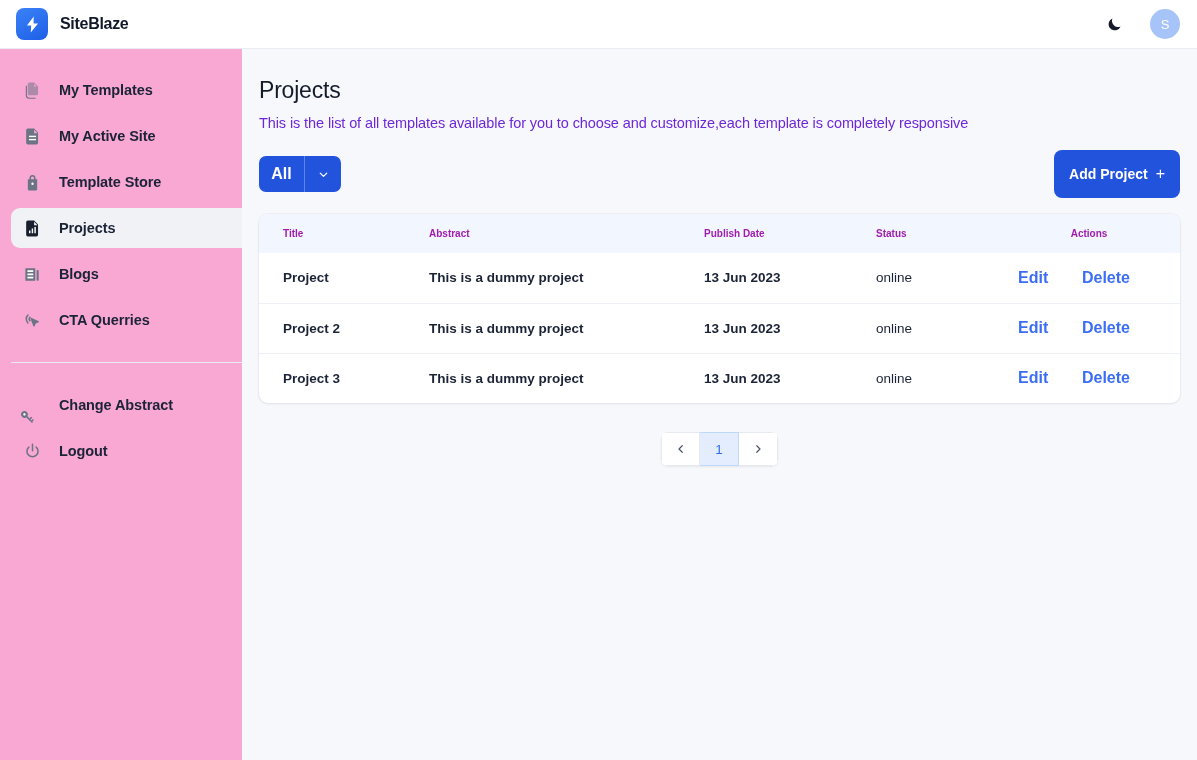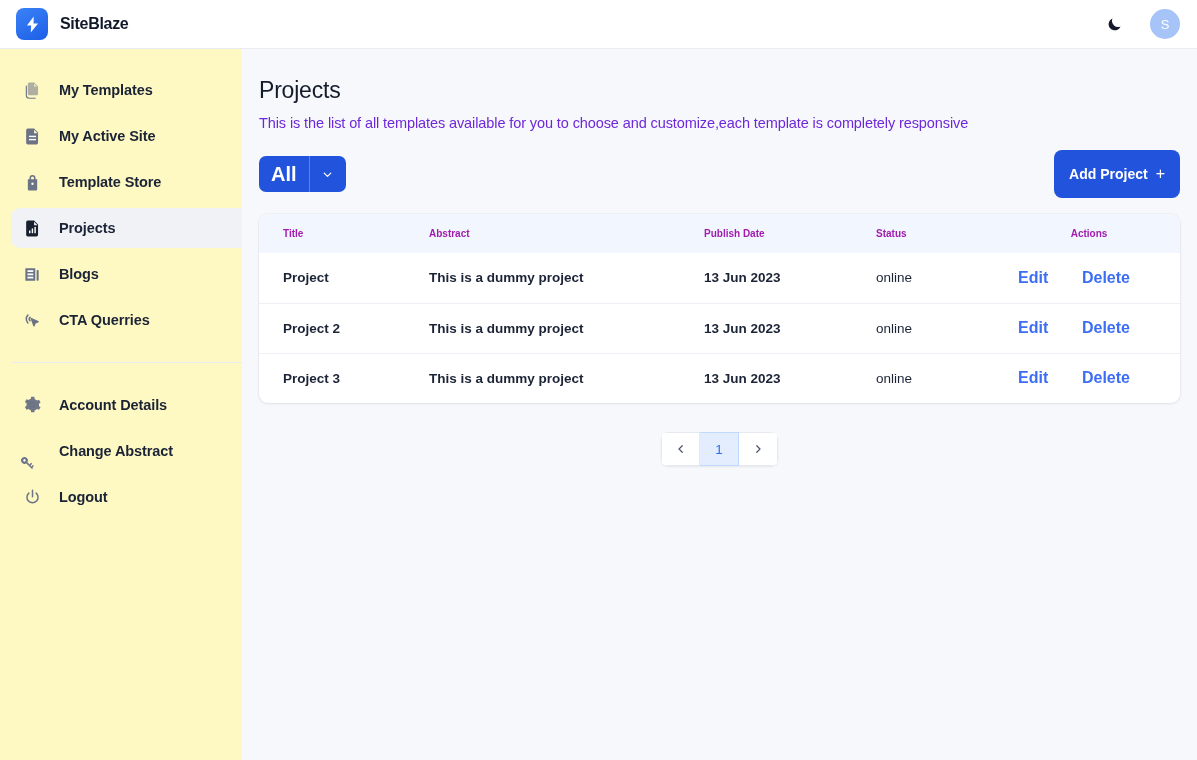"My Templates" .sidebar { background: #fef9c3 -> #f9a8d4 }
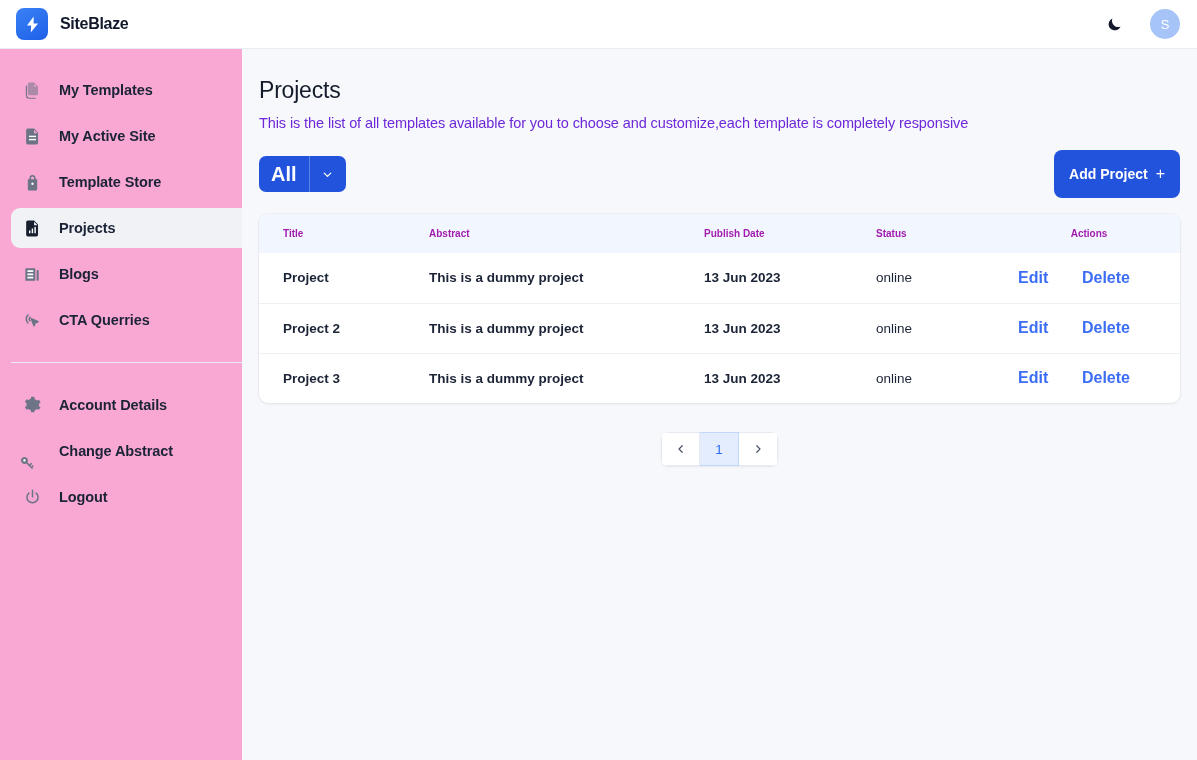"All" .filter-main { font-size: 20px -> 16px }
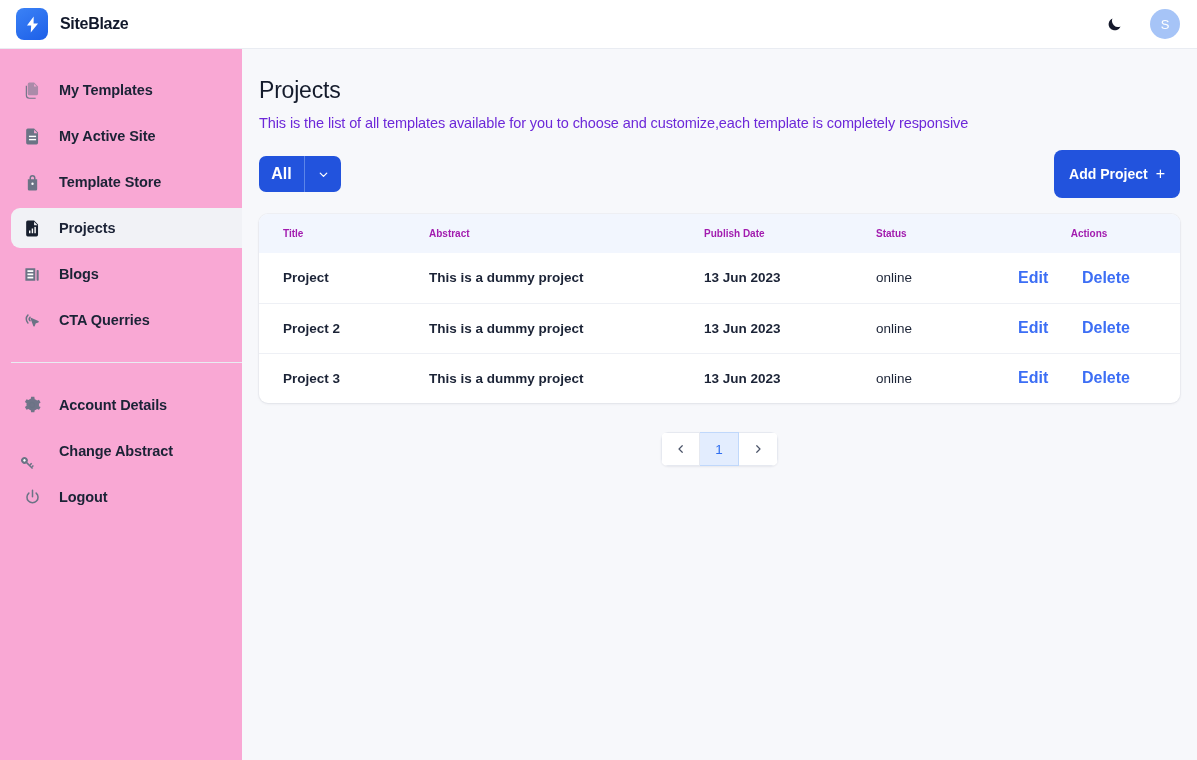"Account Details" div.nav-item { html: <div> <span> <svg> <path></path> <path></path> </svg> </span> <span>Account Details</span> </div> -> none }
